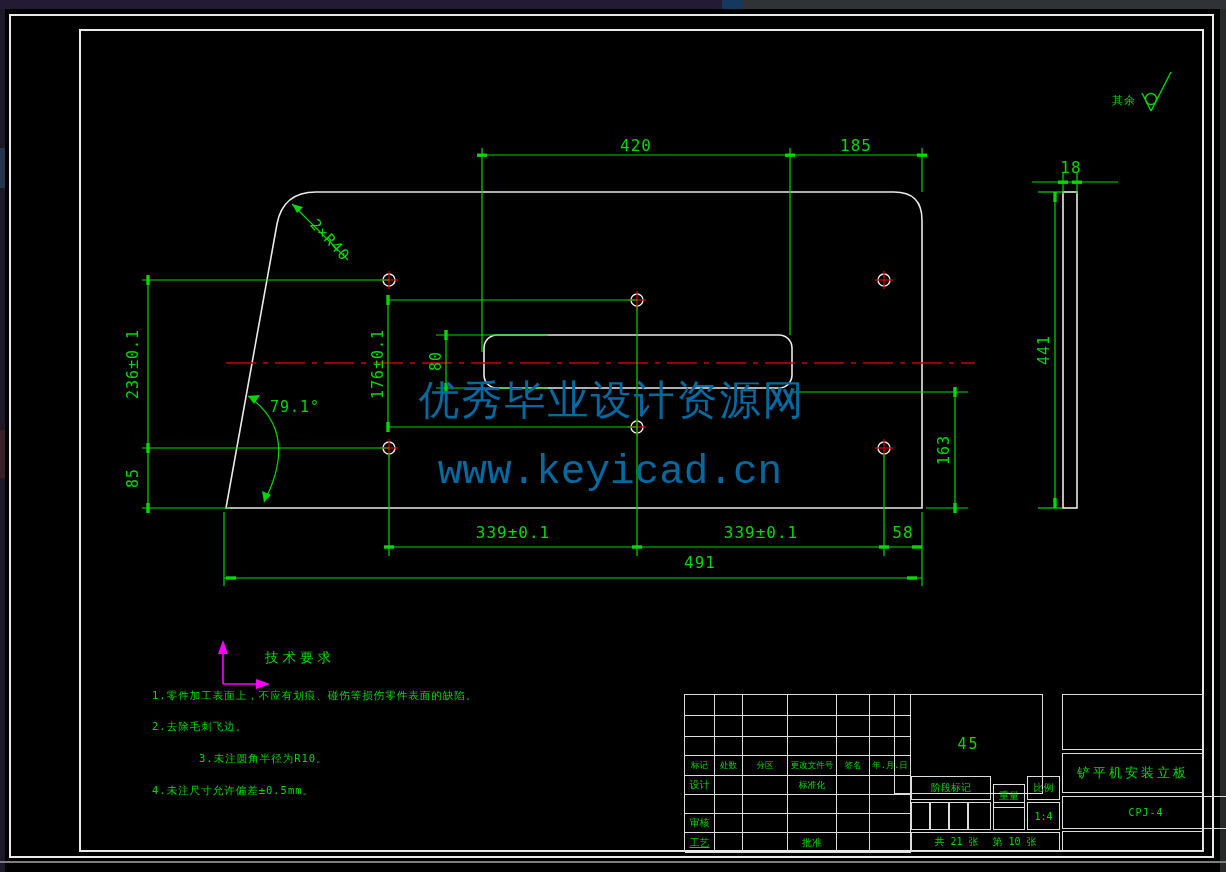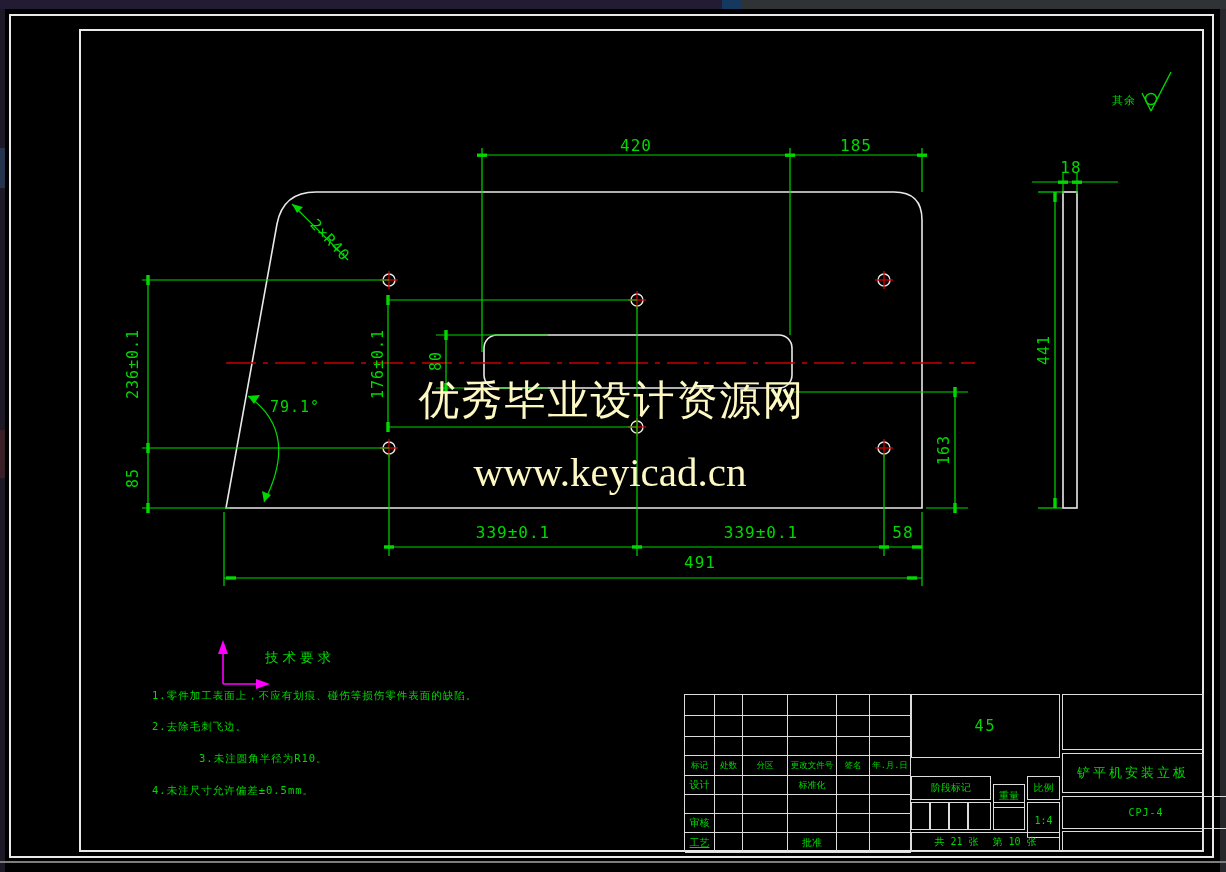"优秀毕业设计资源网" .wm { color: #fef9c3 -> #0369a1; font-family: Liberation Serif, serif -> Liberation Mono, monospace }
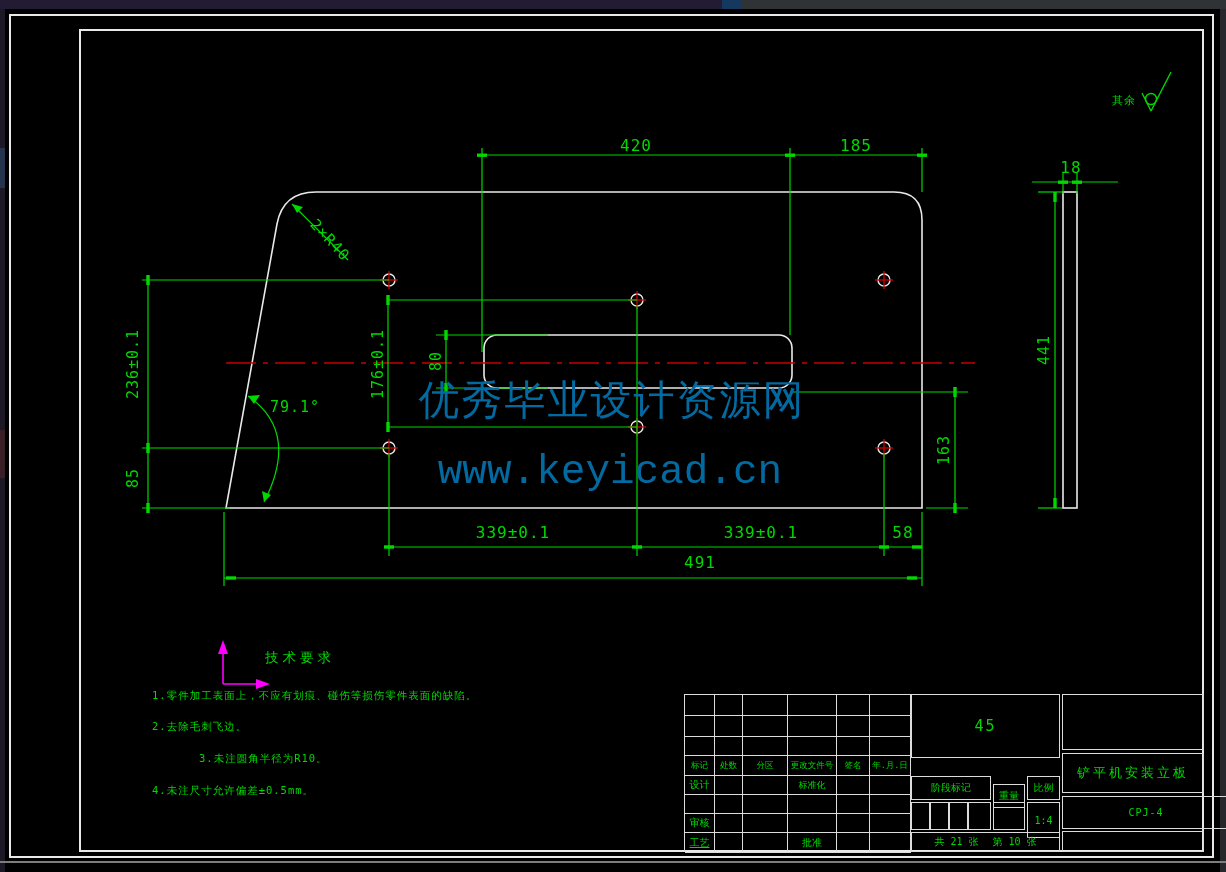"45" div.cell { height: 64px -> 100px; left: 227px -> 210px }
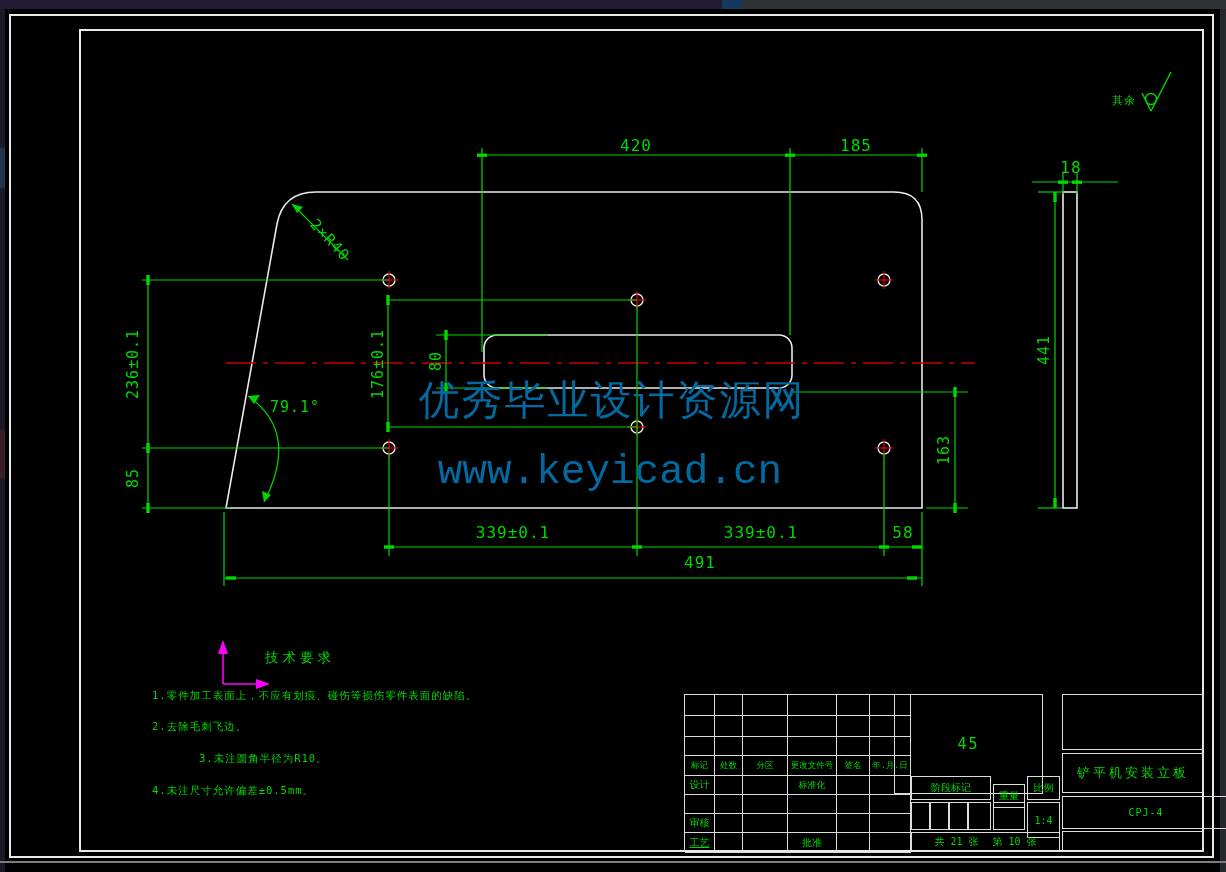"1:4" div.cell { height: 36px -> 28px }
